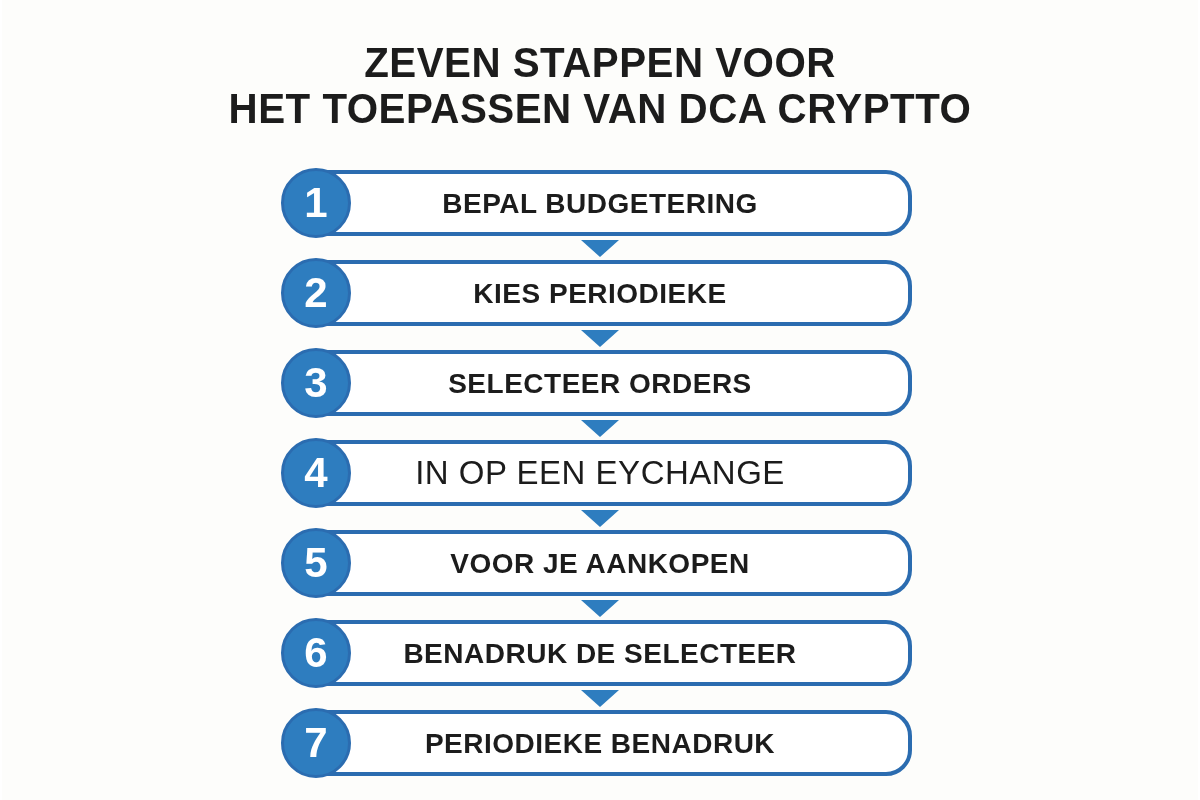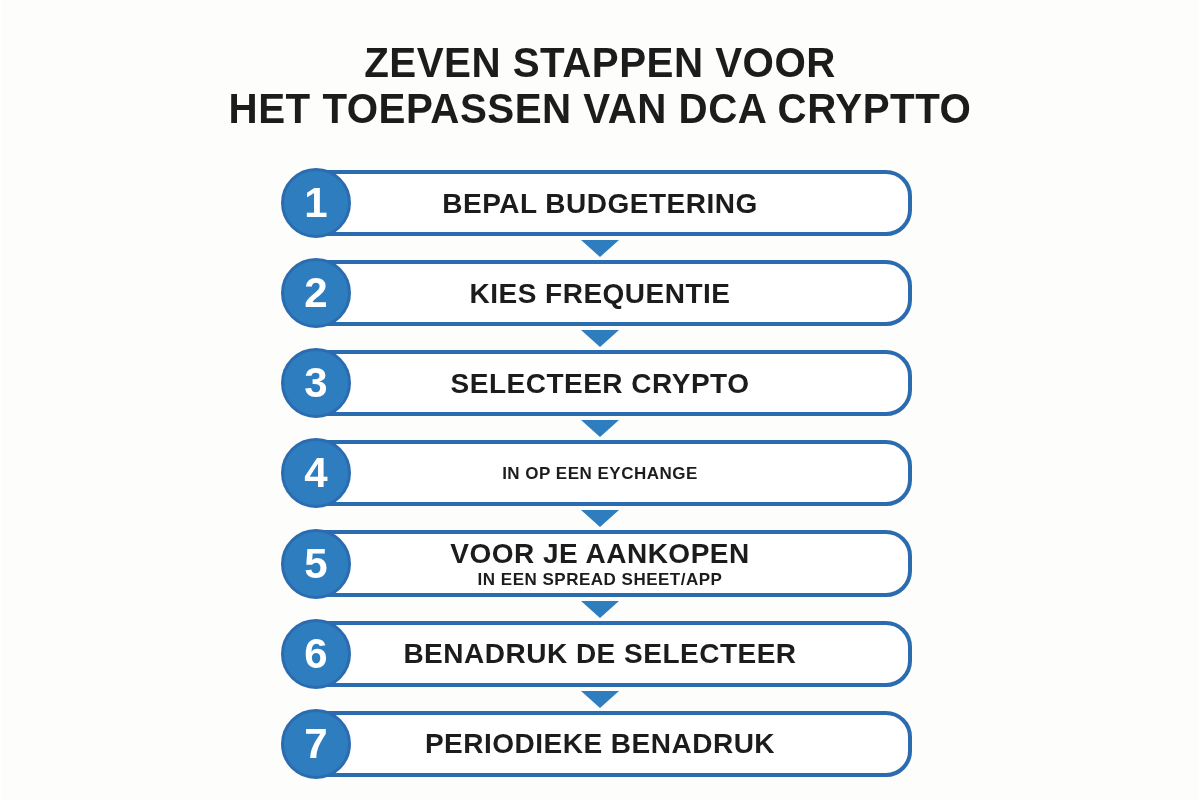"KIES FREQUENTIE" span.line1 { text: FREQUENTIE -> PERIODIEKE }
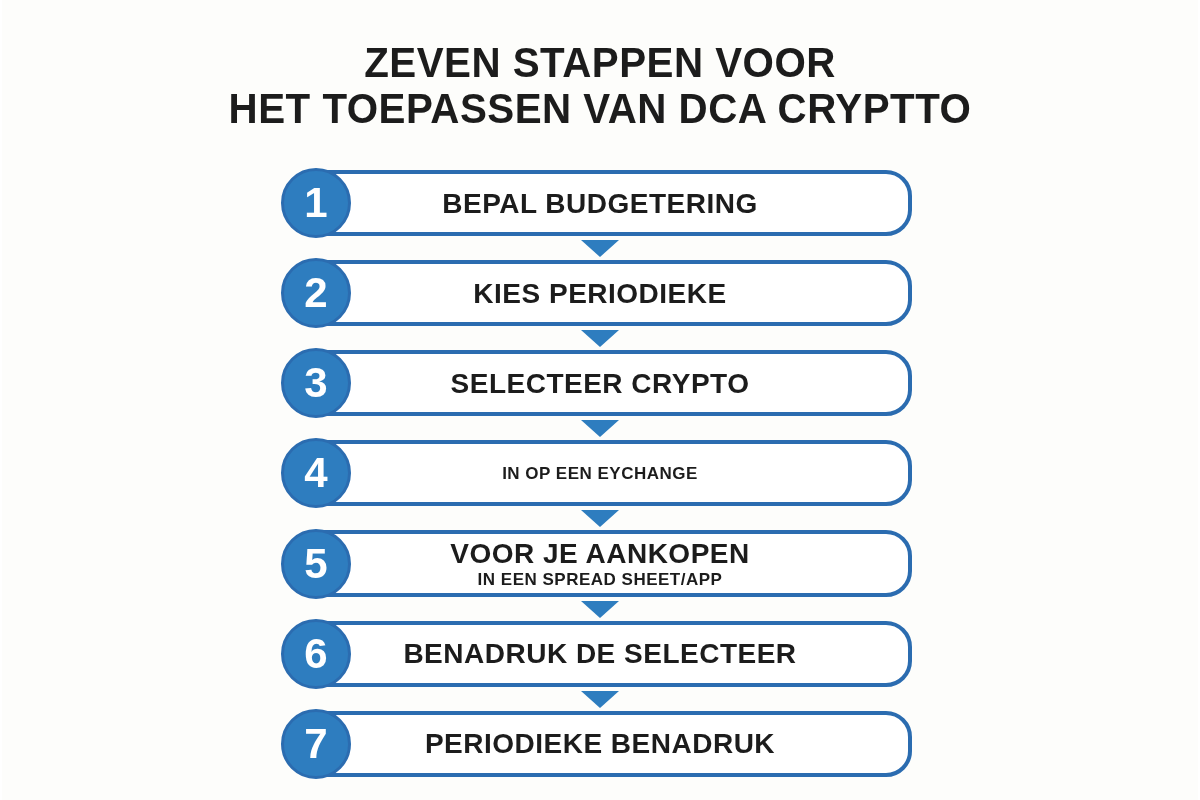"SELECTEER CRYPTO" span.line1 { text: CRYPTO -> ORDERS }
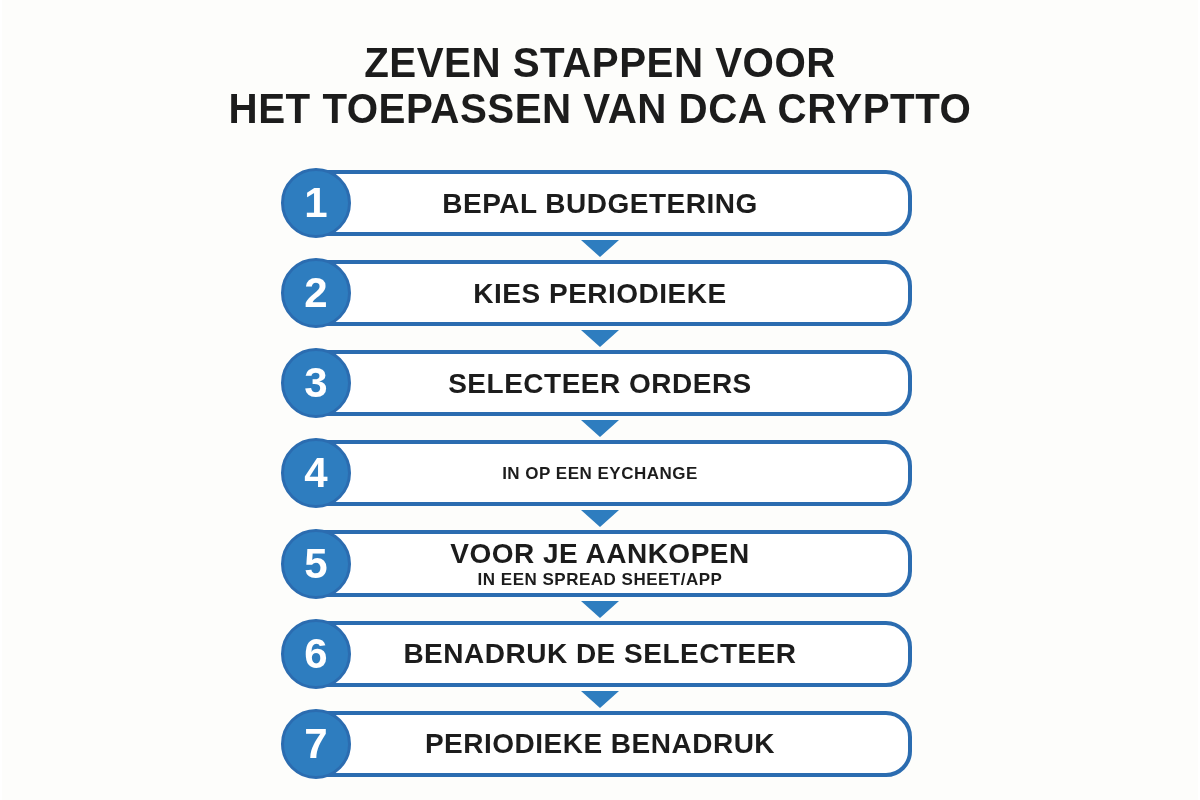"IN OP EEN EYCHANGE" .pill .line2 { font-size: 17px -> 33px; font-weight: 700 -> 400 }
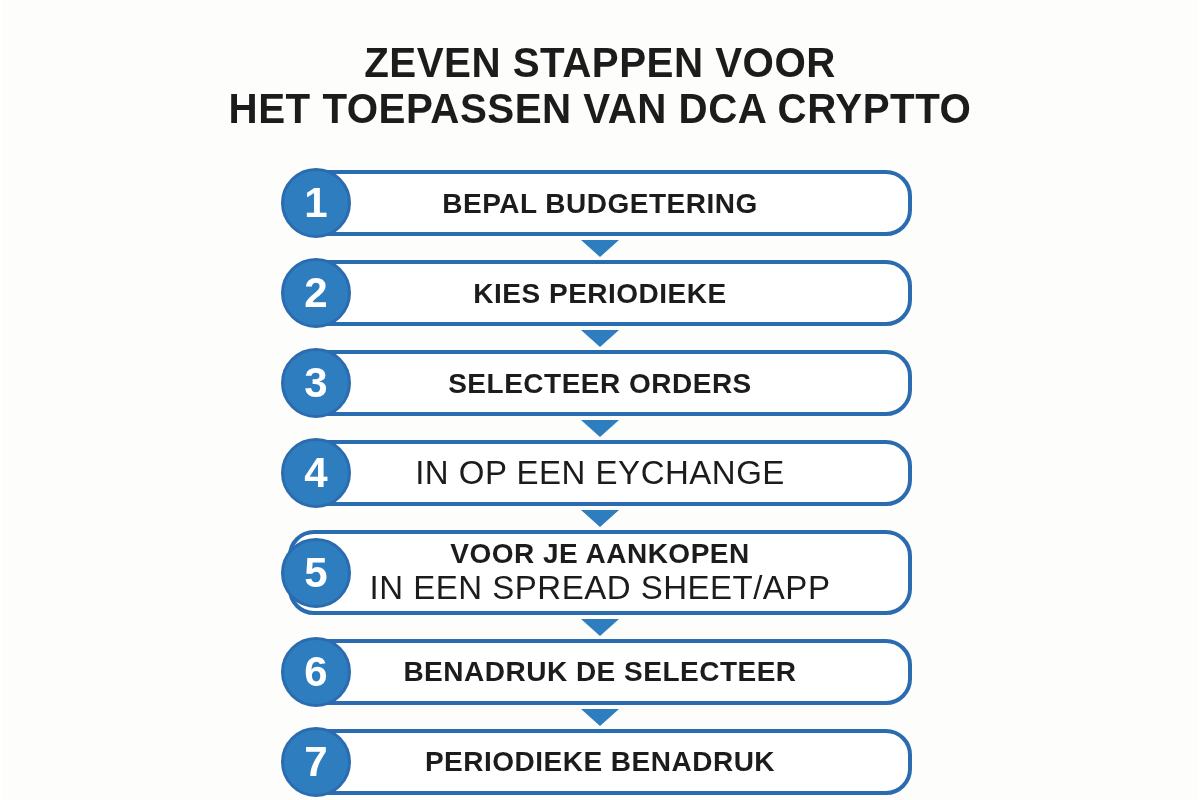"IN EEN SPREAD SHEET/APP" span.line2 { html: <span>IN EEN SPREAD SHEET/APP</span> -> none }
